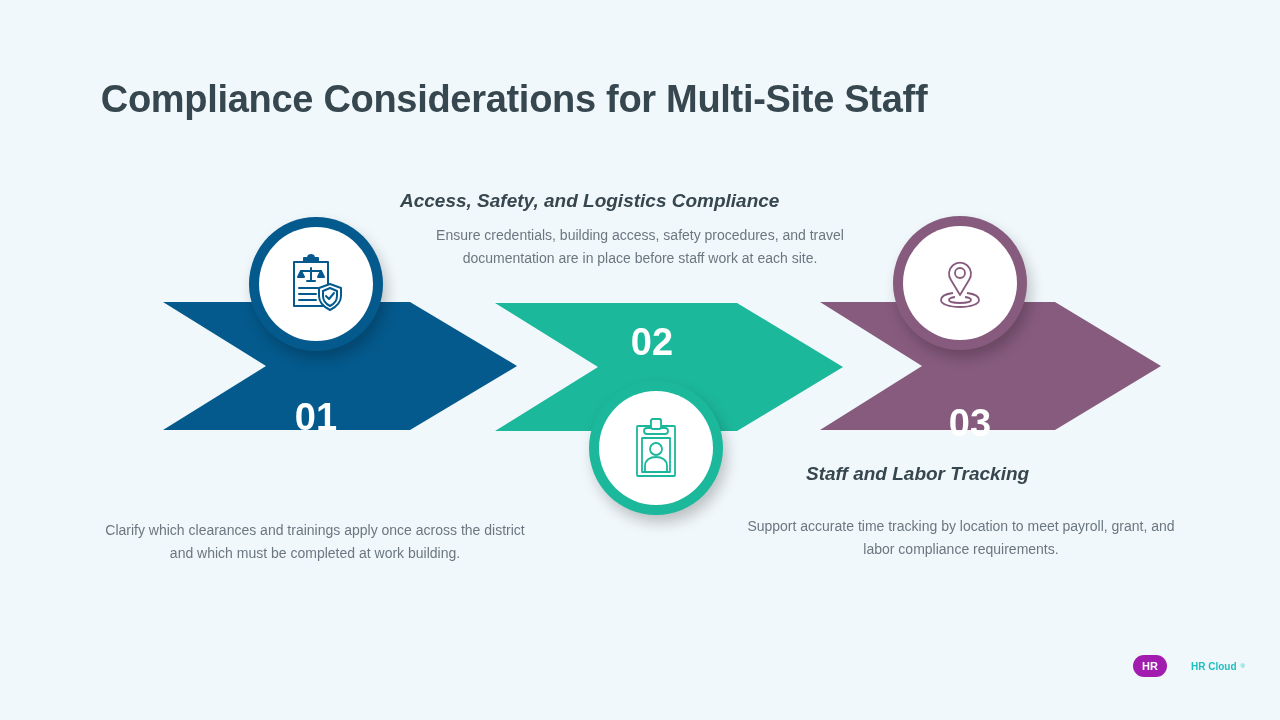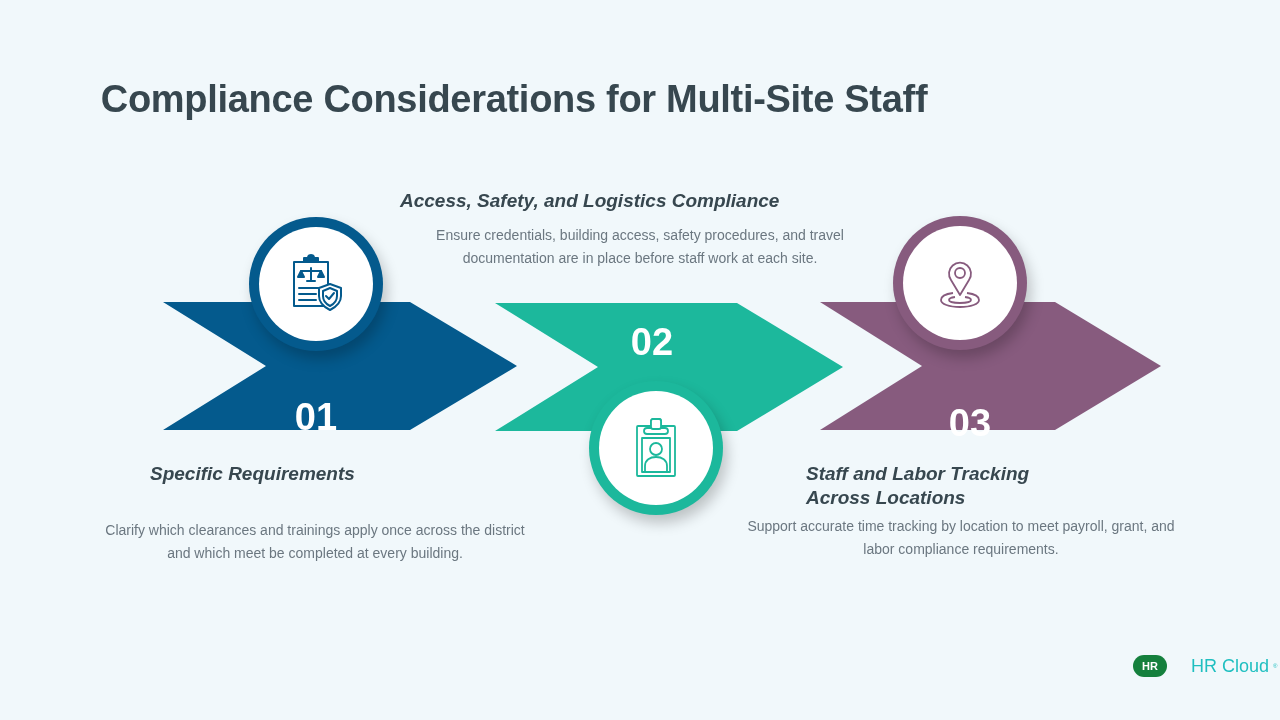"Specific Requirements" div { html: <div>Specific Requirements</div> -> none }
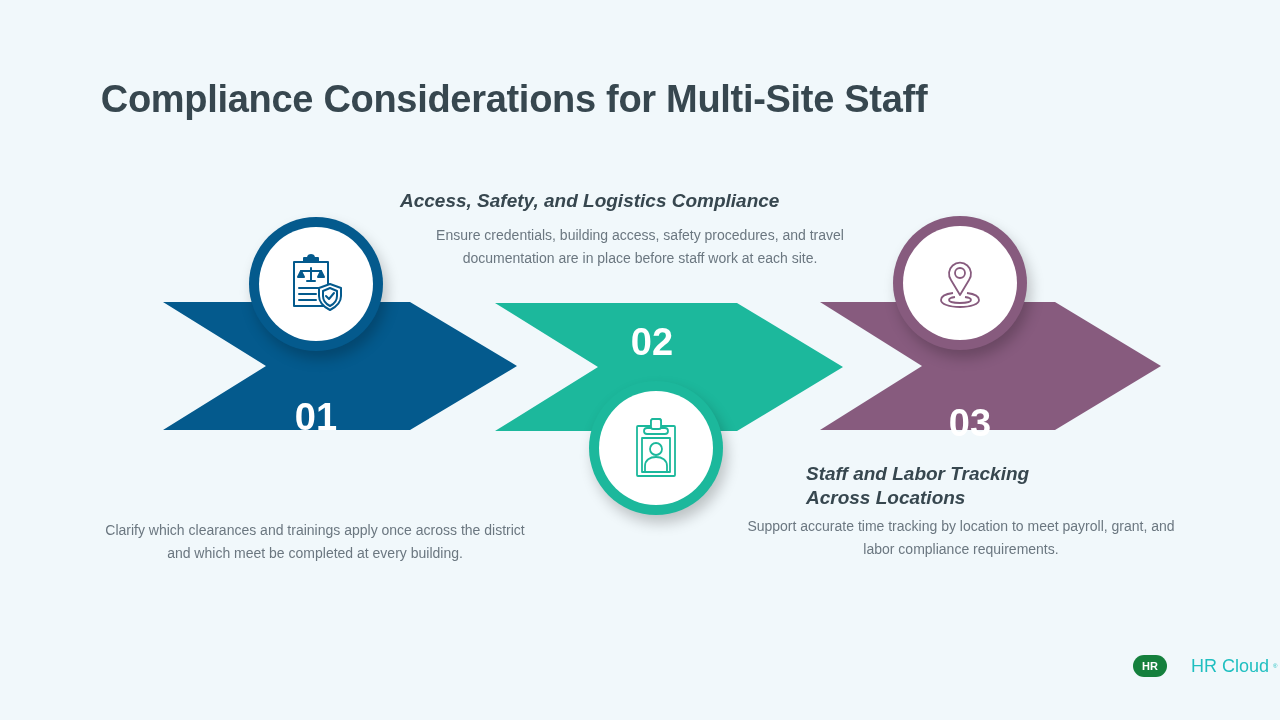"Across Locations" div { html: <div>Across Locations</div> -> none }
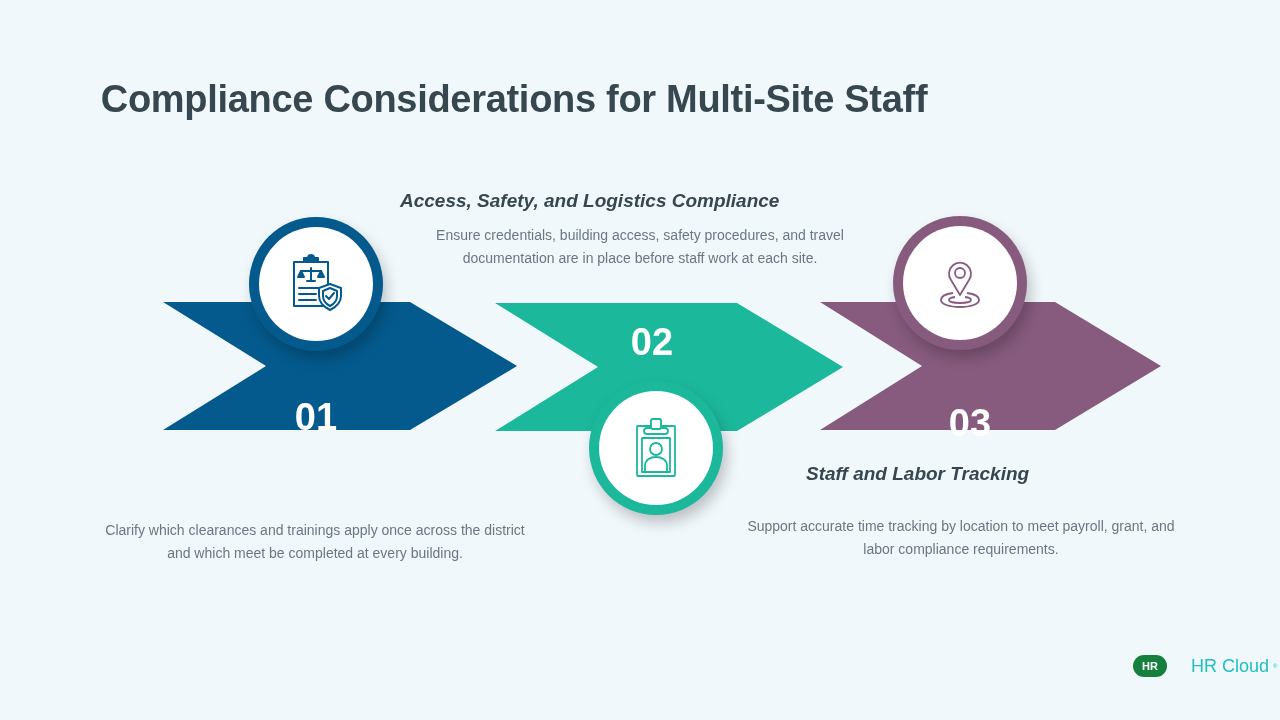"Clarify which clearances and trainings" div.desc { text: meet be completed at every -> must be completed at work }
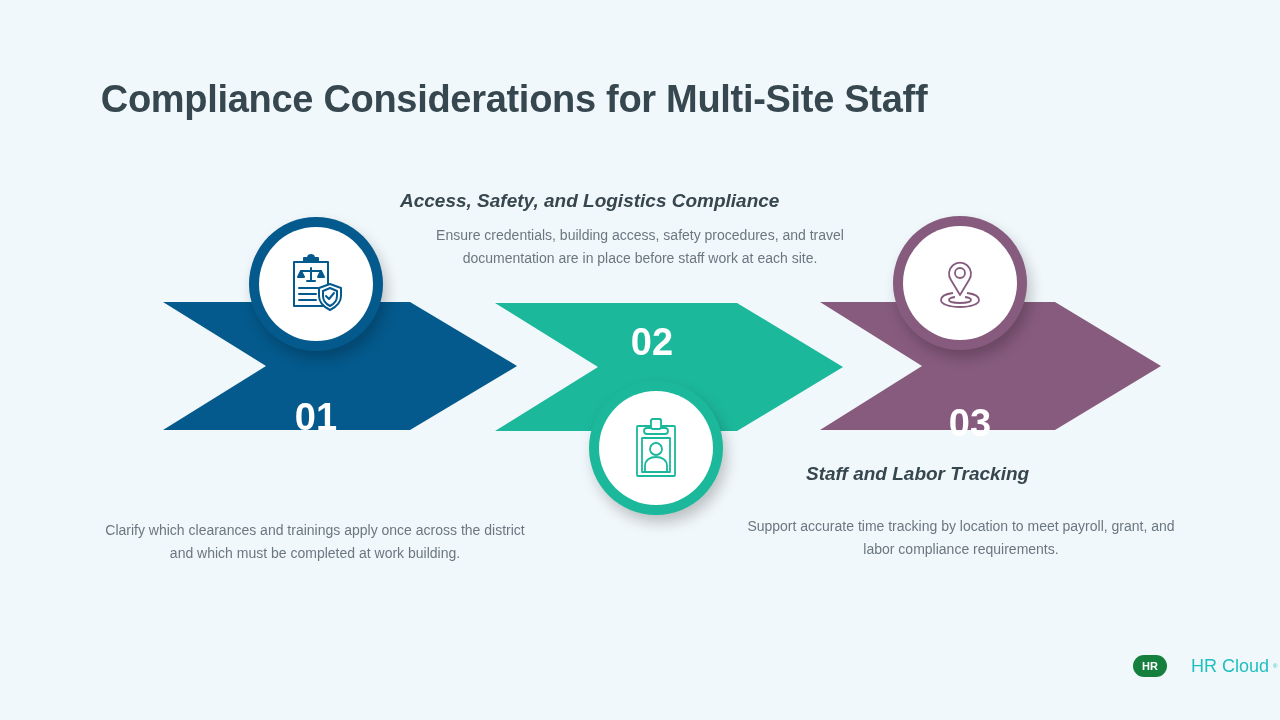"HR" .logo .cloud { background: #15803d -> #a21caf }
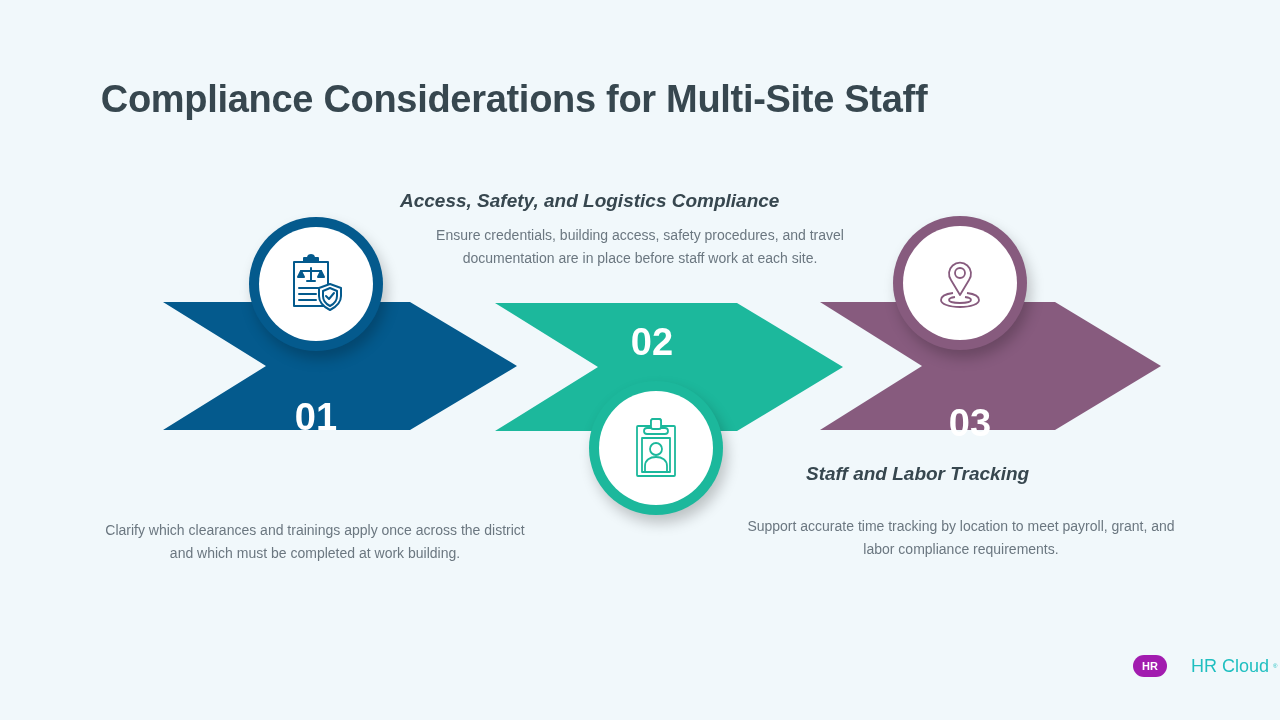"HR Cloud" .logo .brand { font-size: 18px -> 10px; font-weight: normal -> bold }
